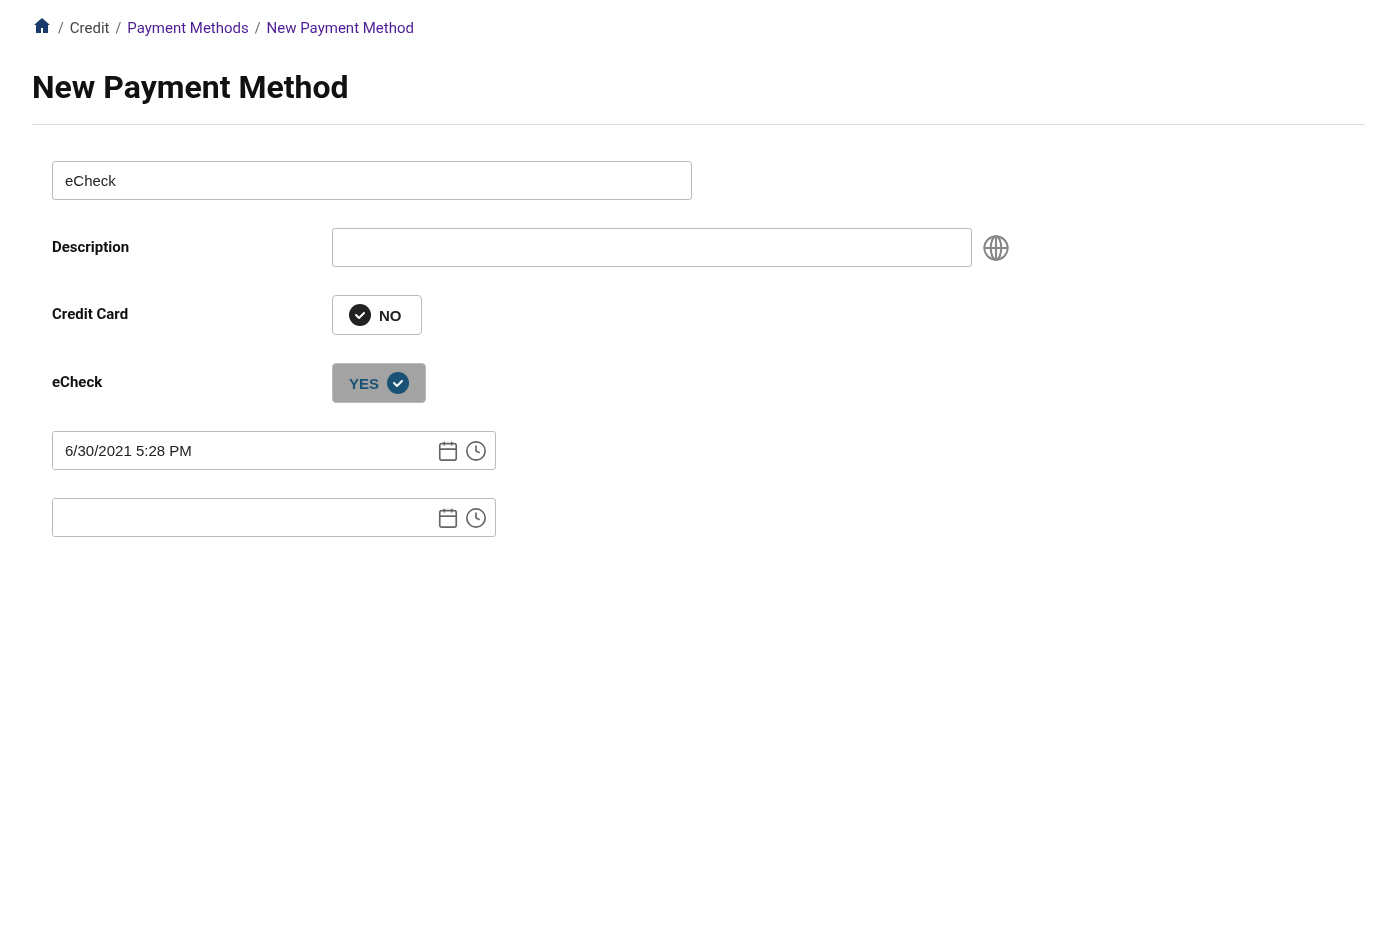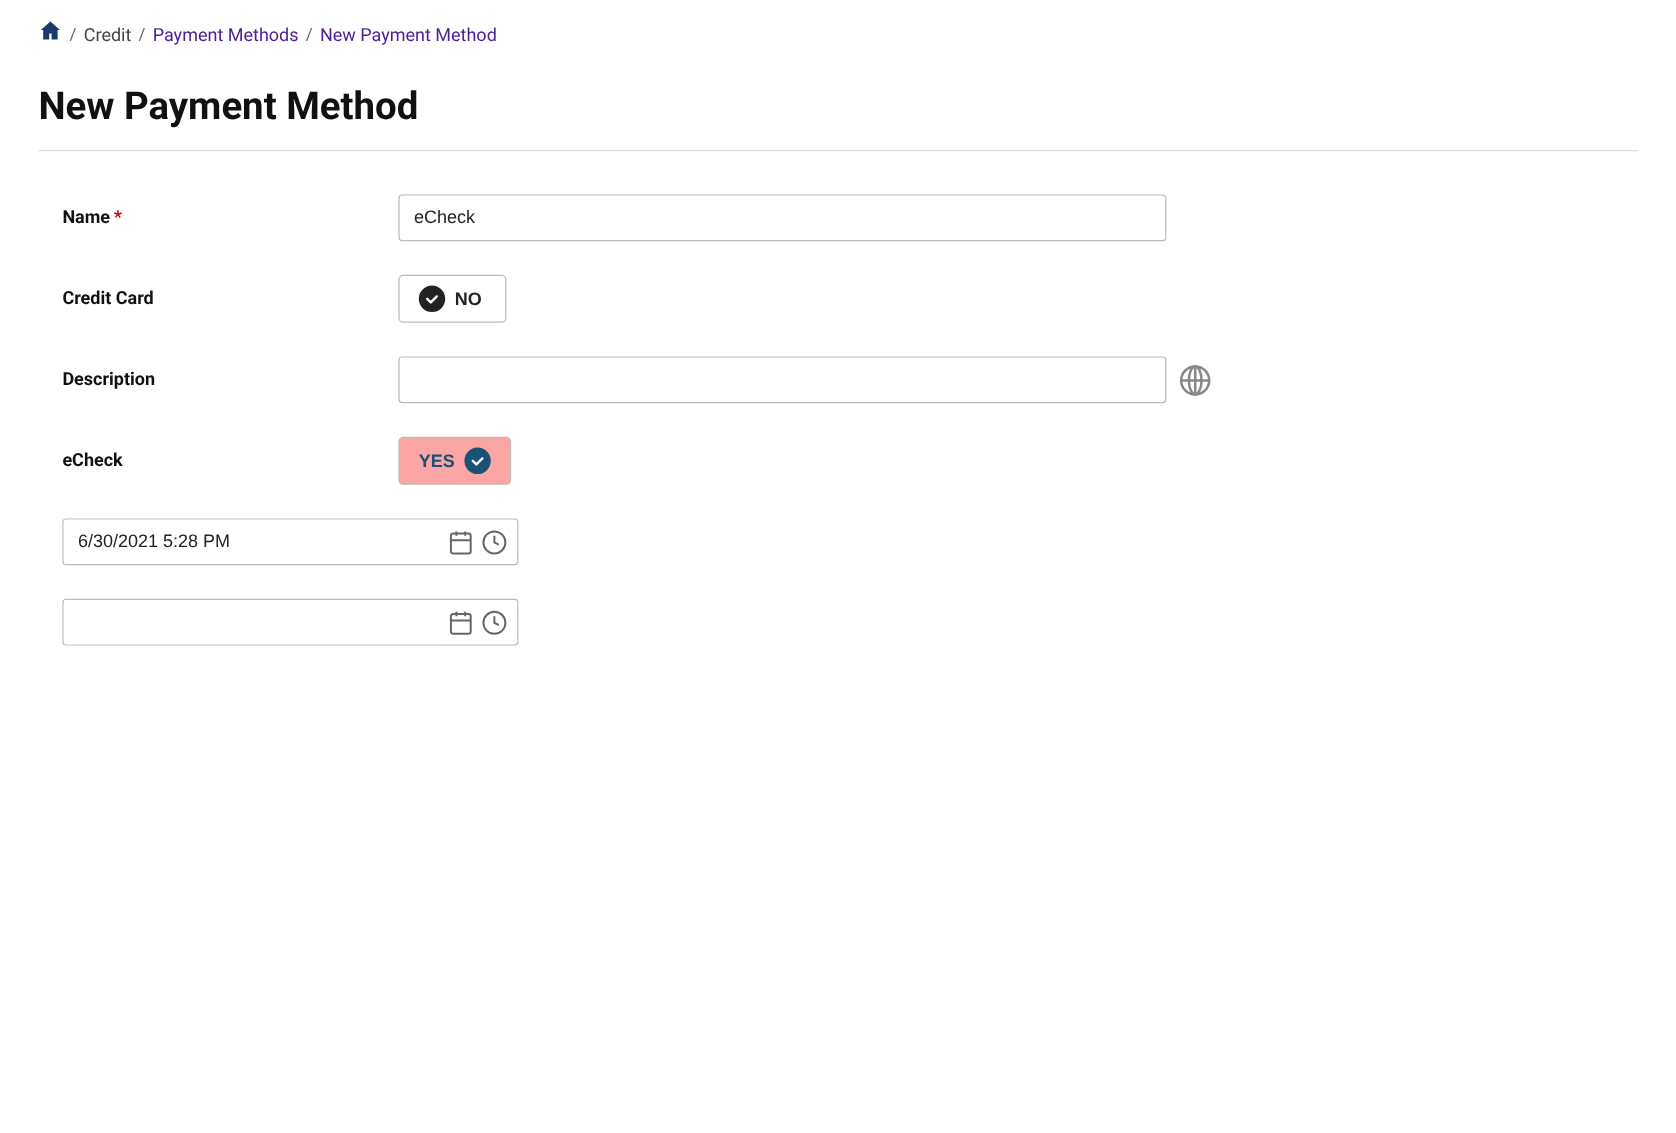"Name *" div.form-label { html: <div> <span>Name</span><span>*</span> </div> -> none }
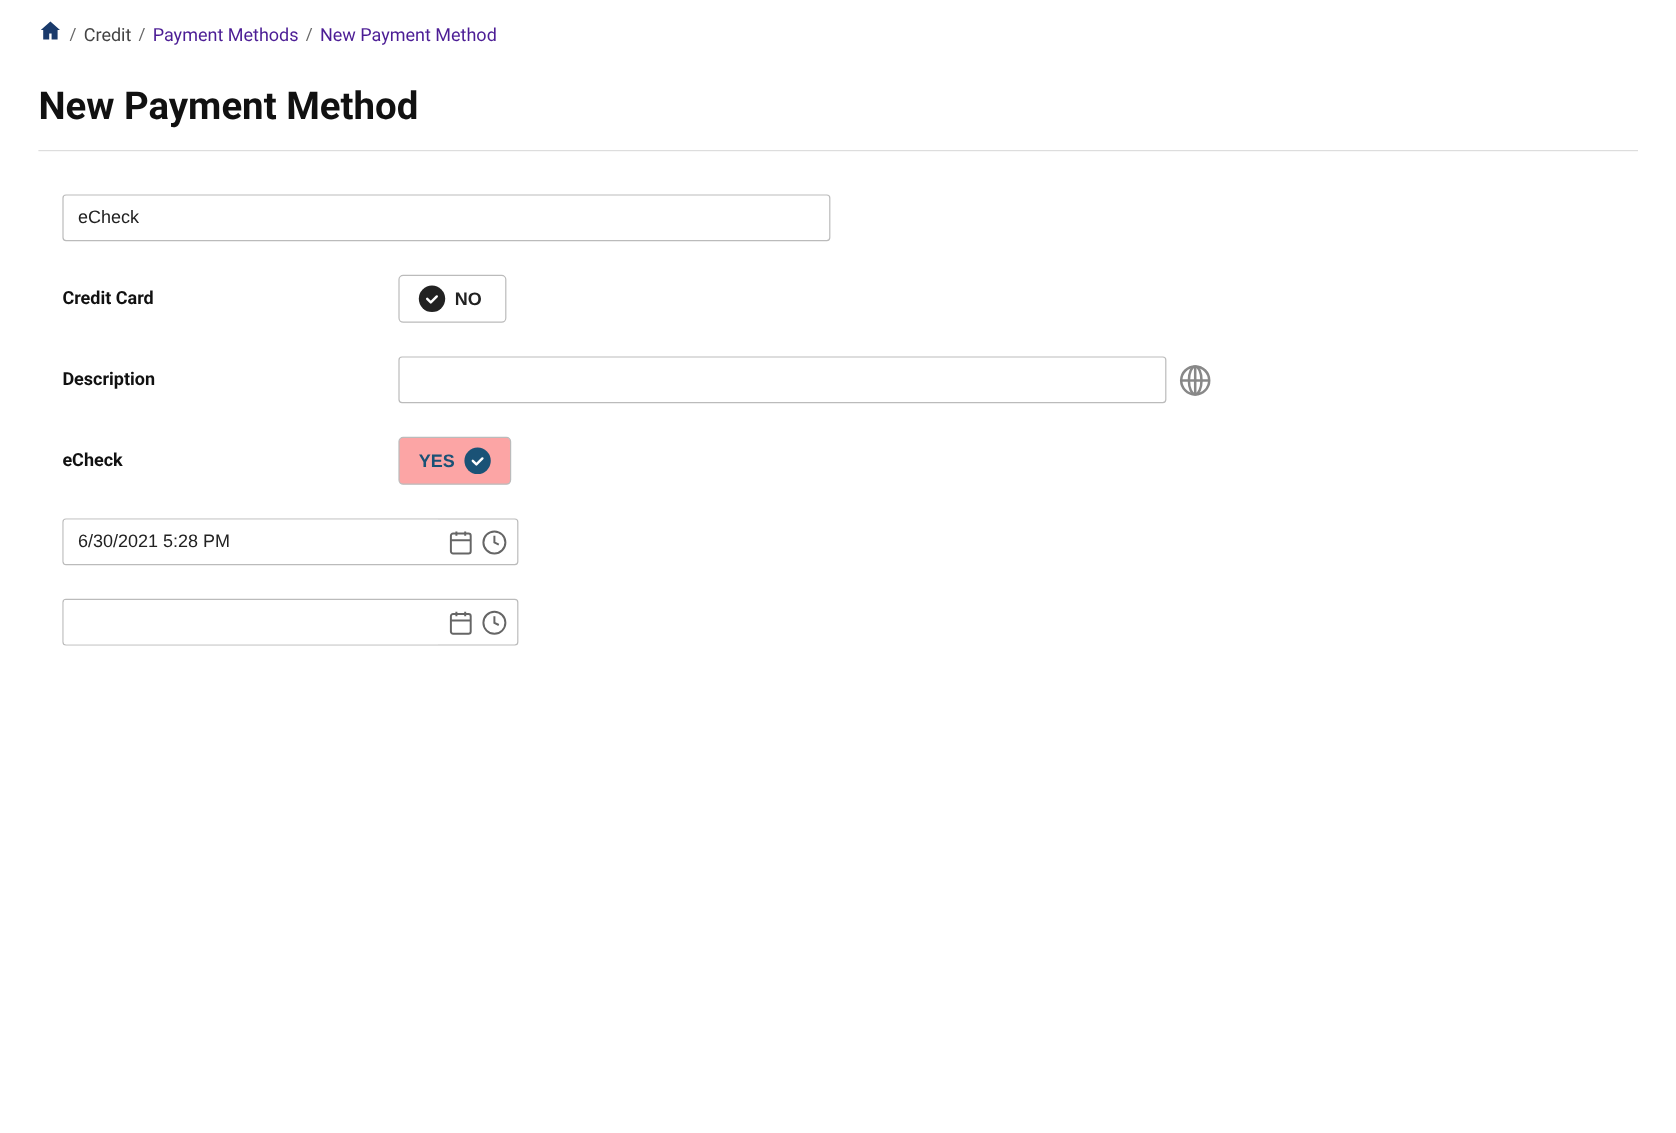"Credit Card" div.form-row { order: before "Description" -> after "Description" }
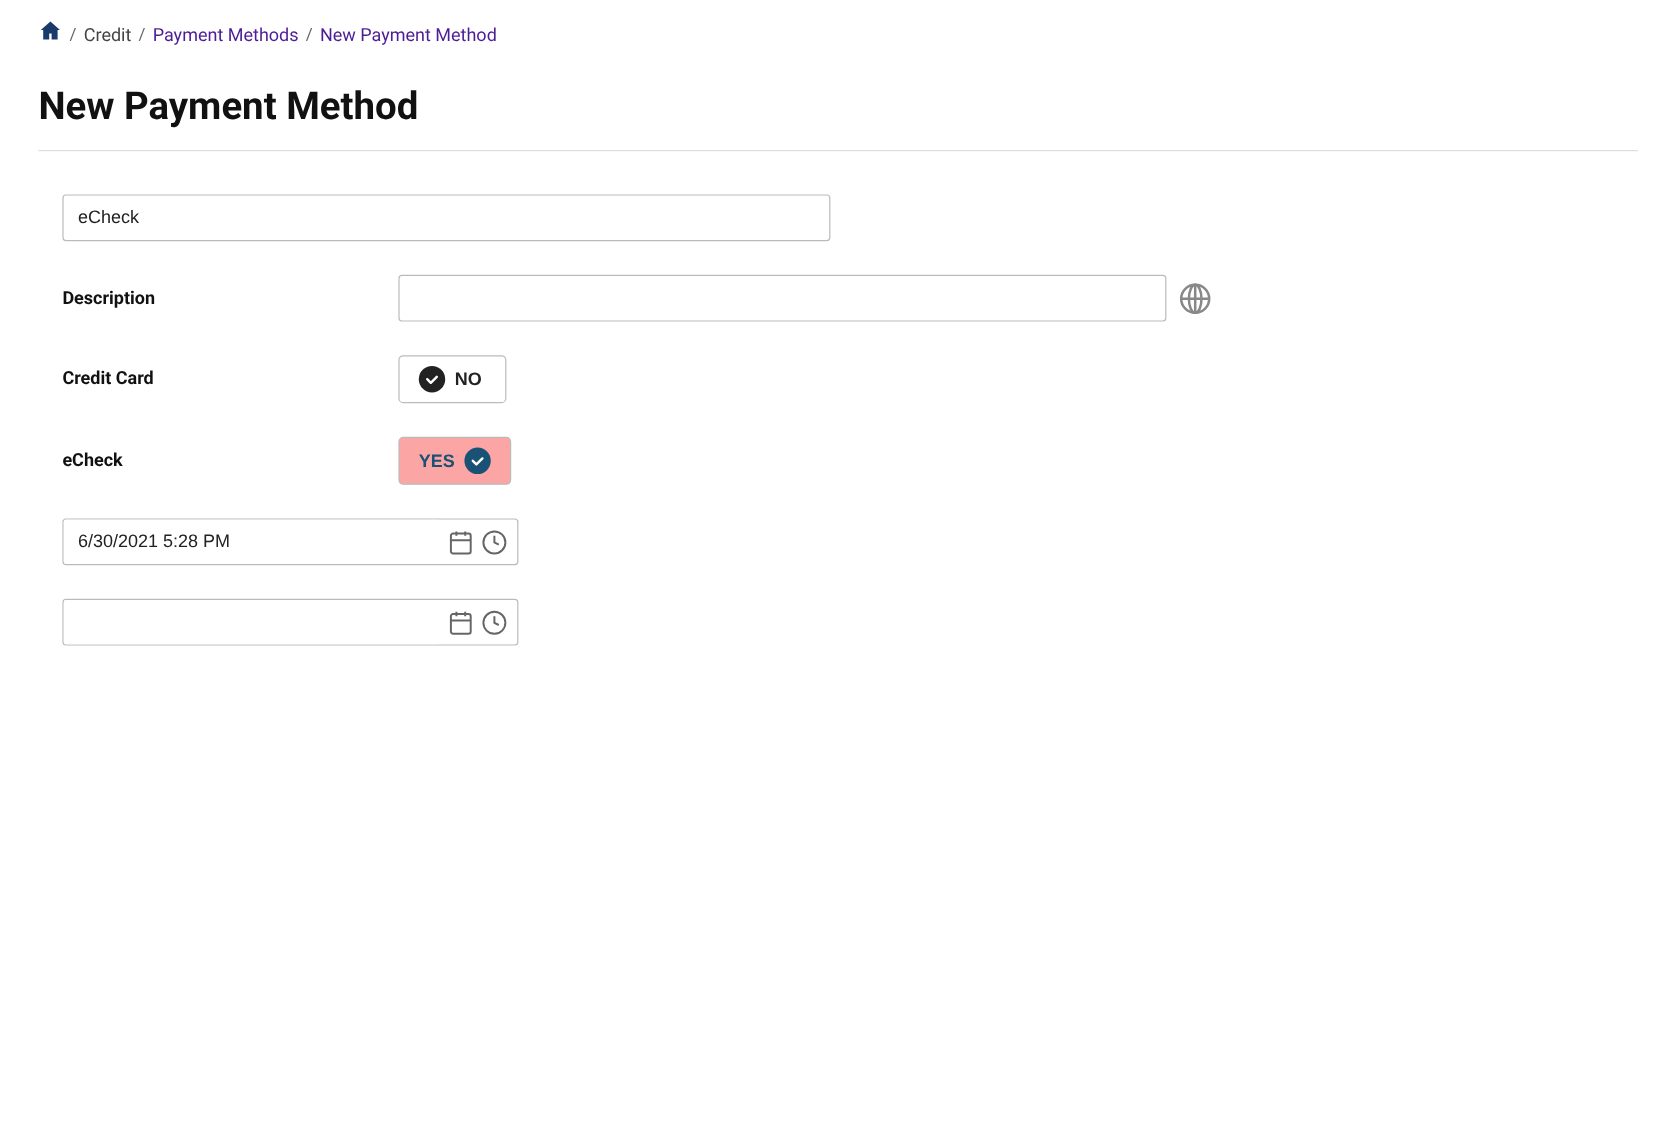"YES" .toggle-btn.yes-state { background: #fca5a5 -> #a3a3a3 }
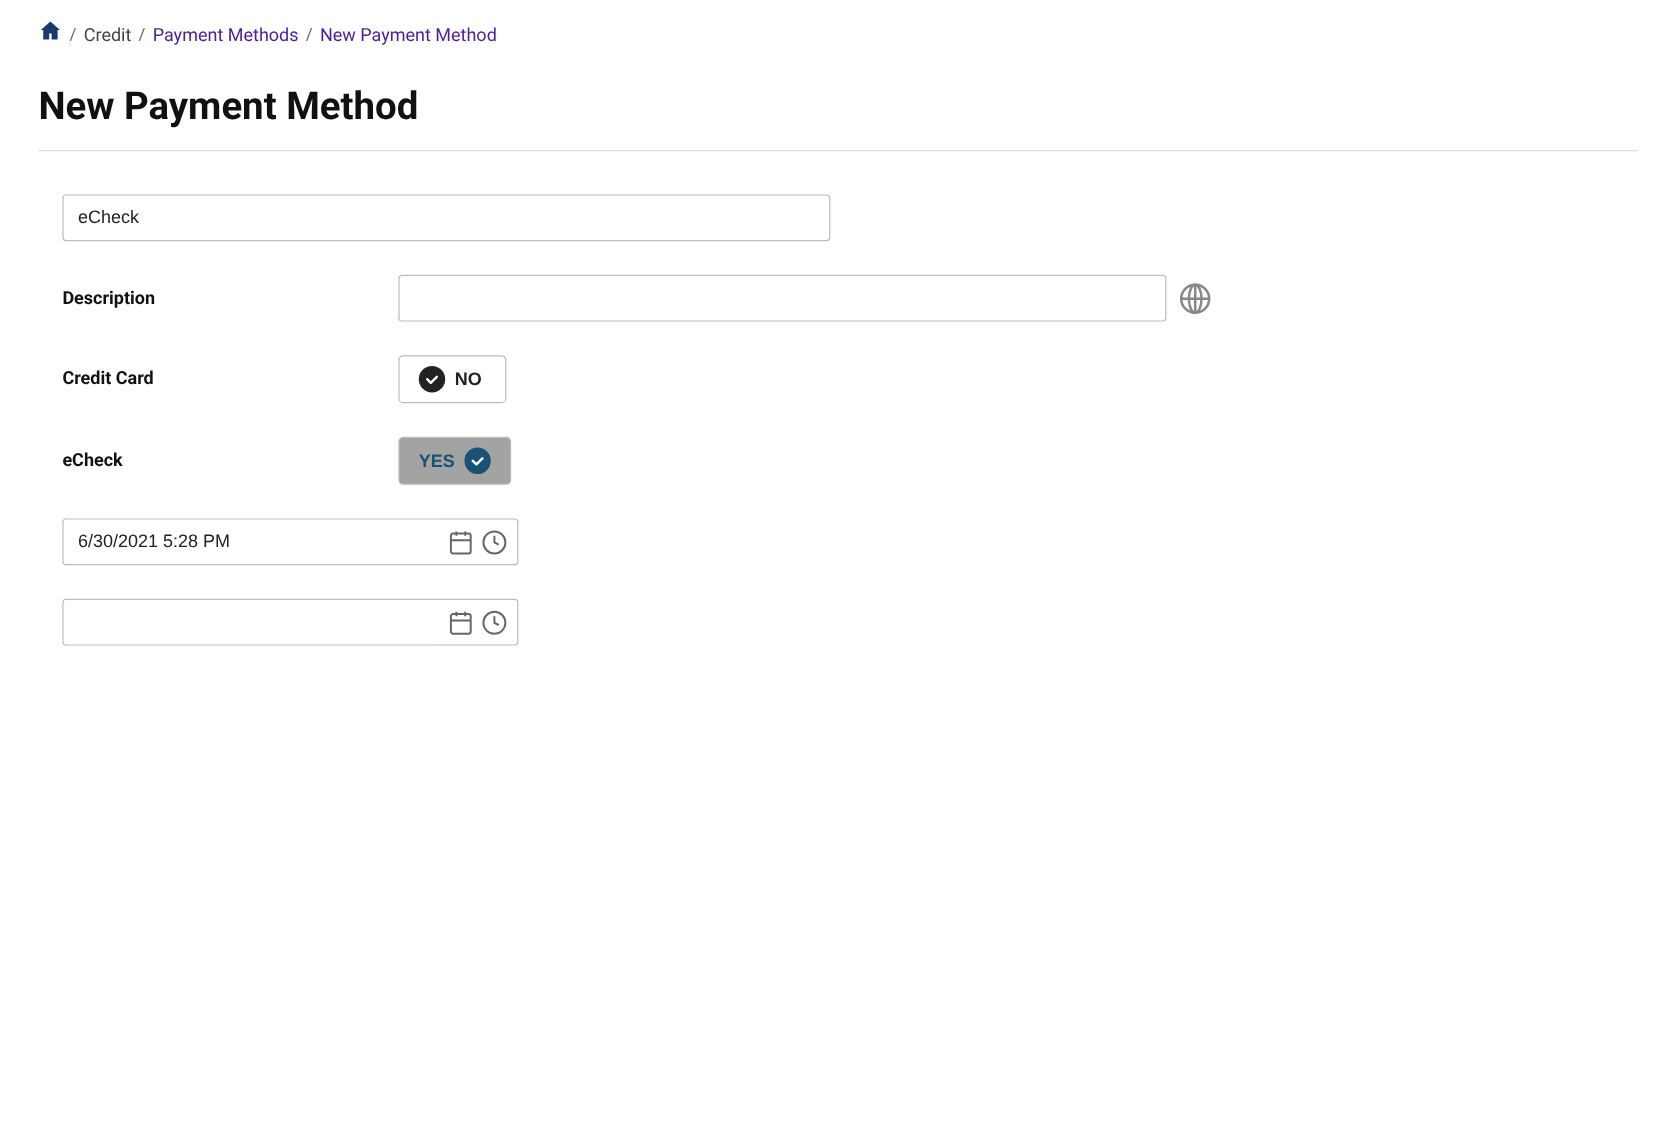"6/30/2021 5:28 PM" .datetime-wrapper { width: 380px -> 444px }
